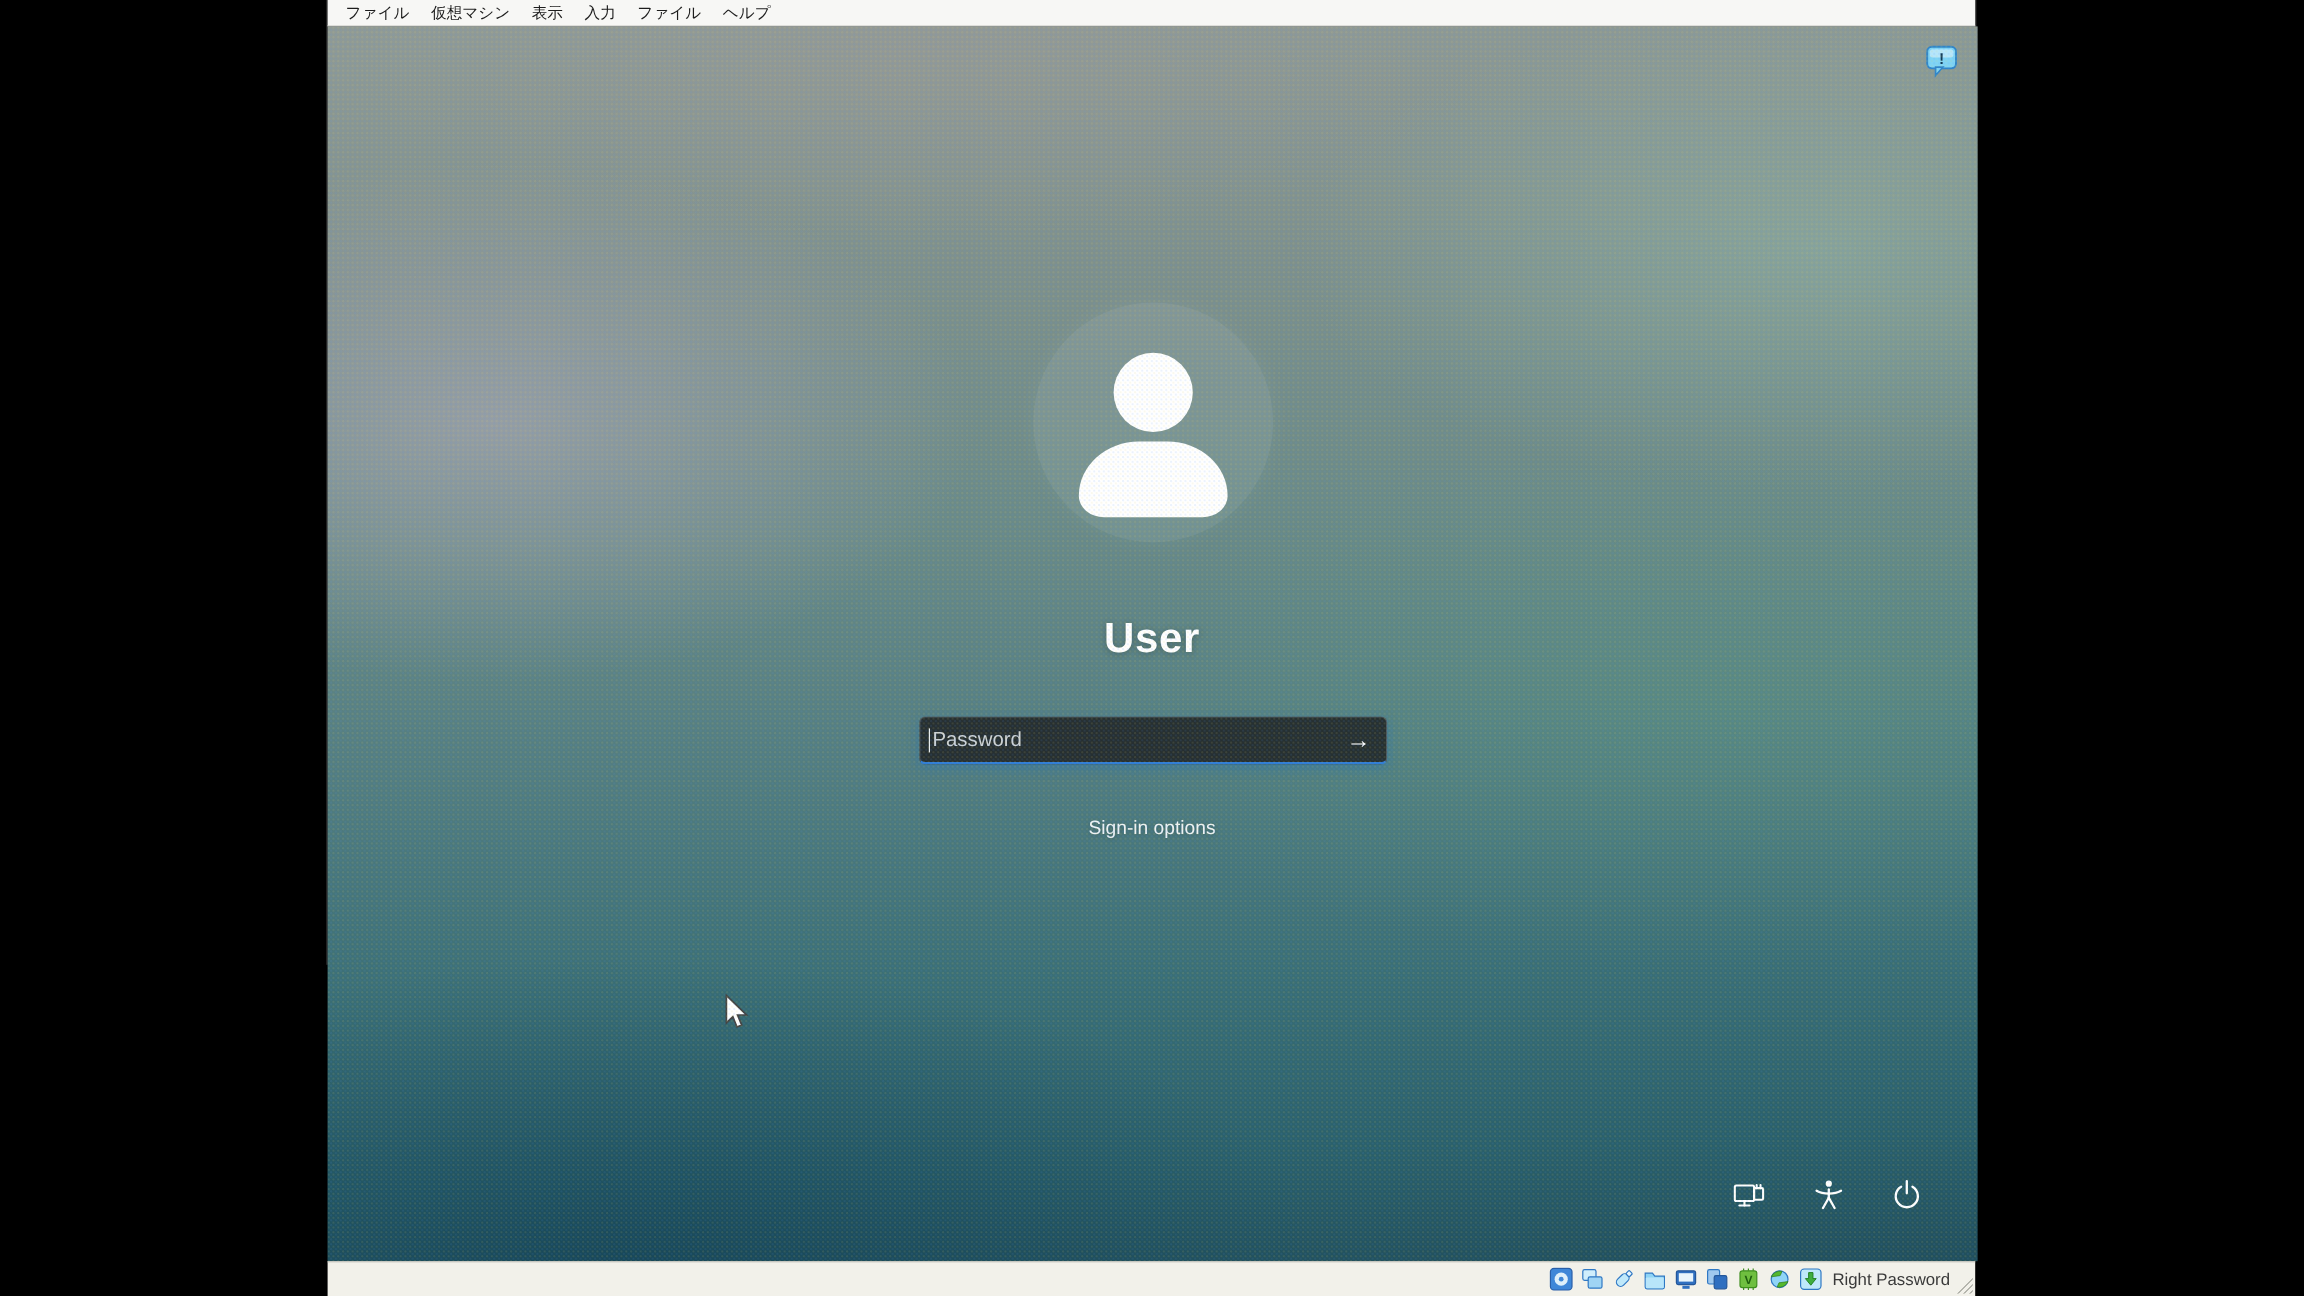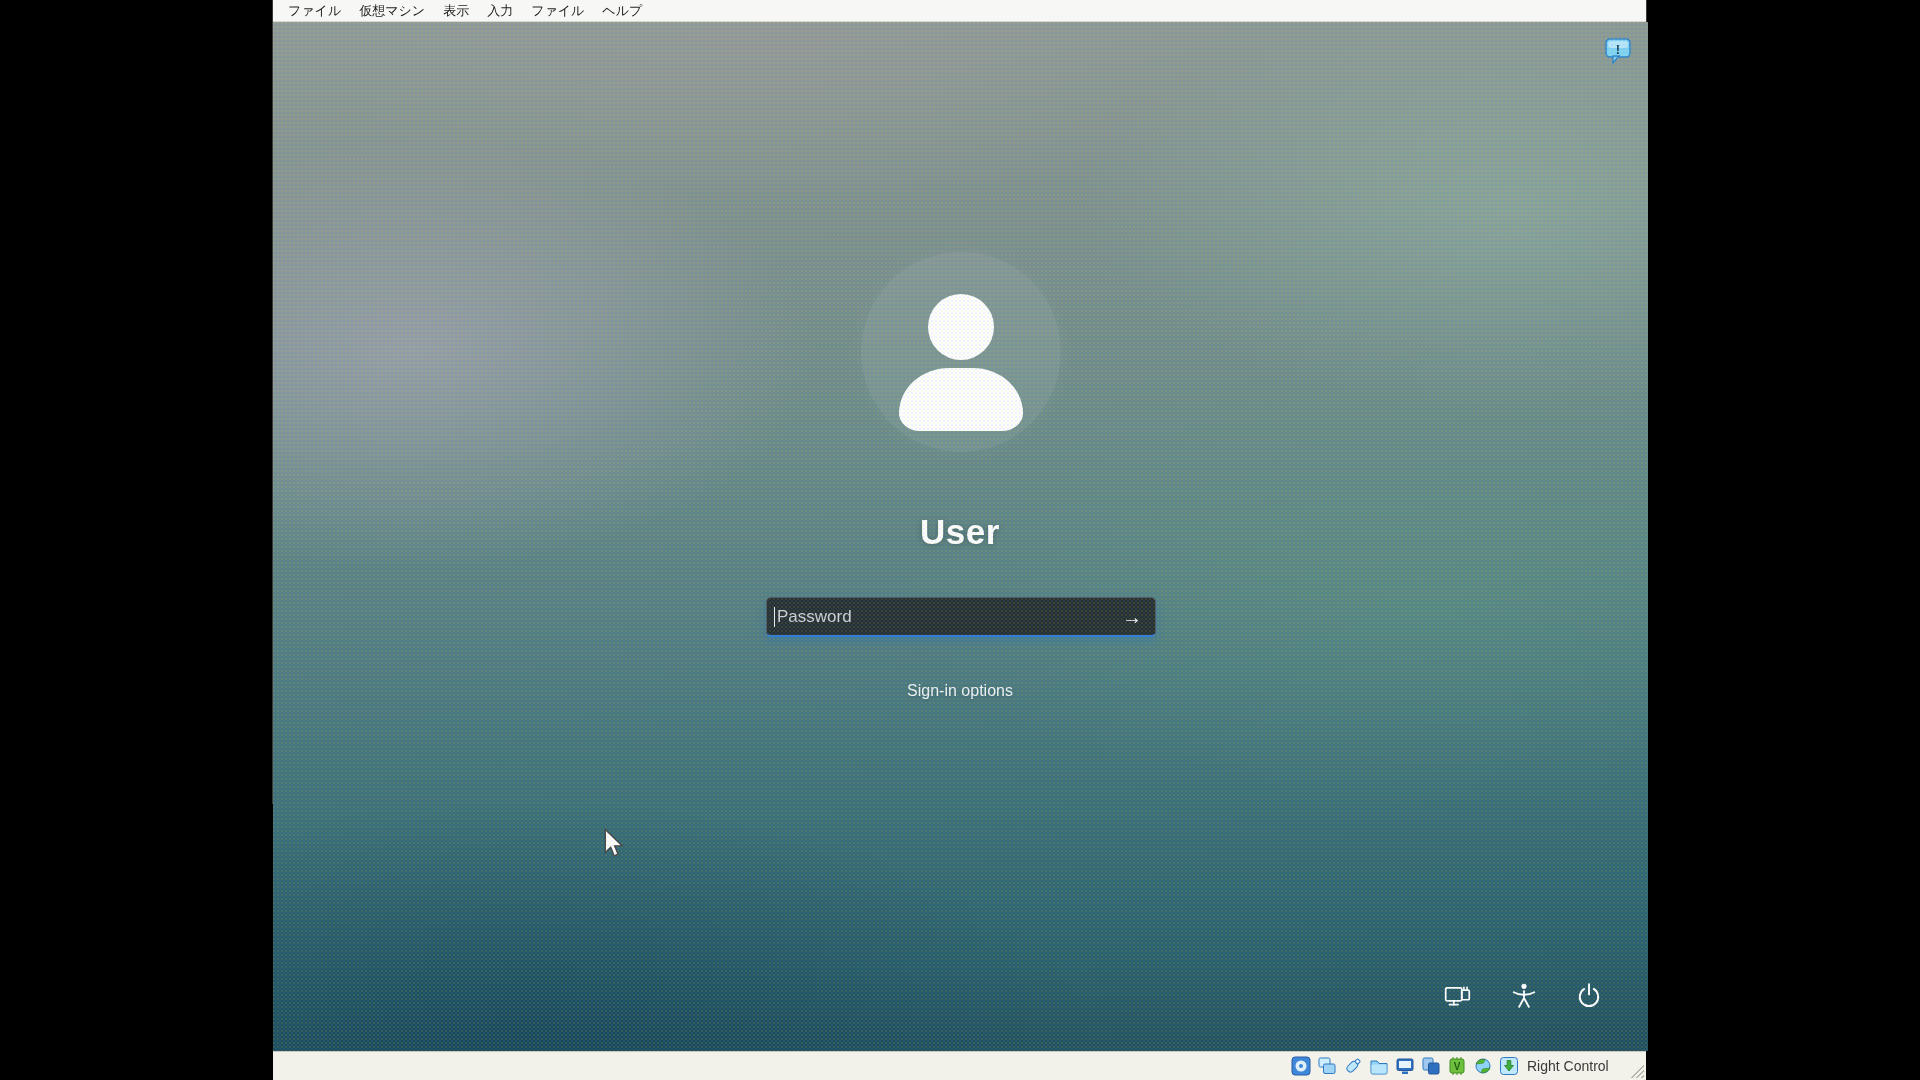"Right Control" div.hostkey { text: Control -> Password }
